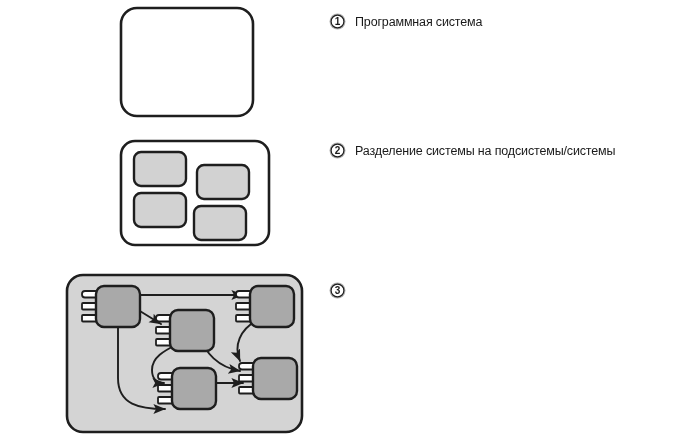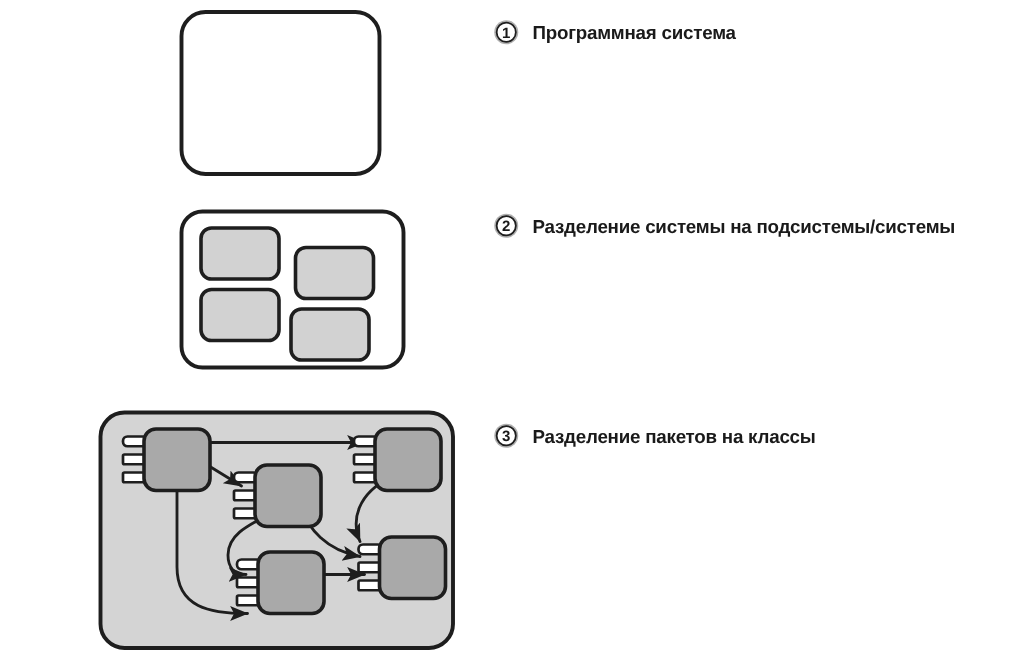"Программная система" .legend-text { font-weight: bold -> normal }
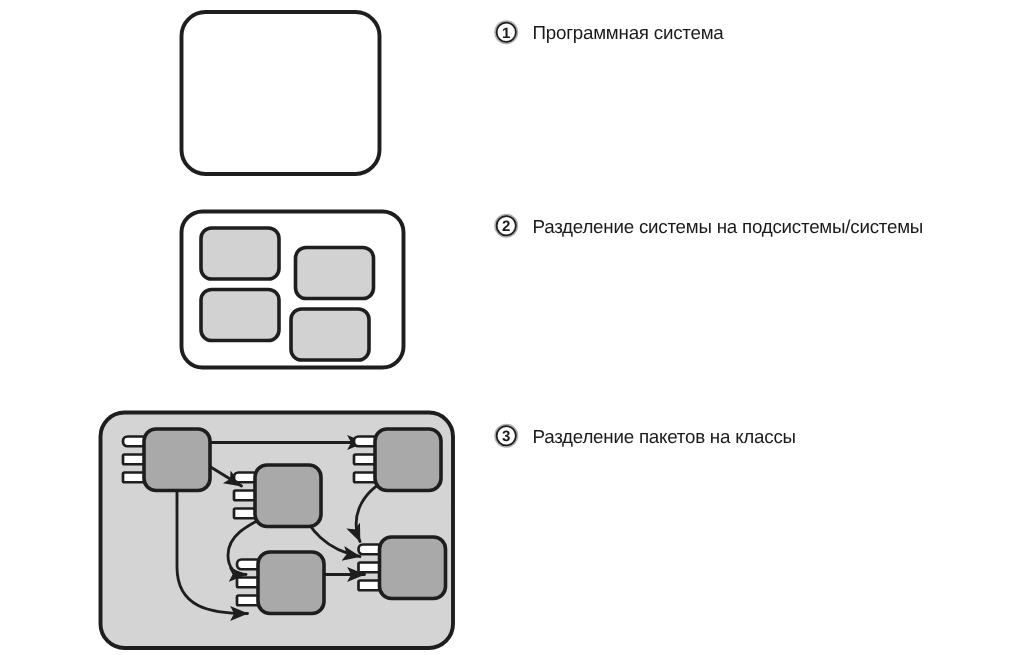"Разделение пакетов на классы" span.legend-text { html: <span>Разделение пакетов на классы</span> -> none }
